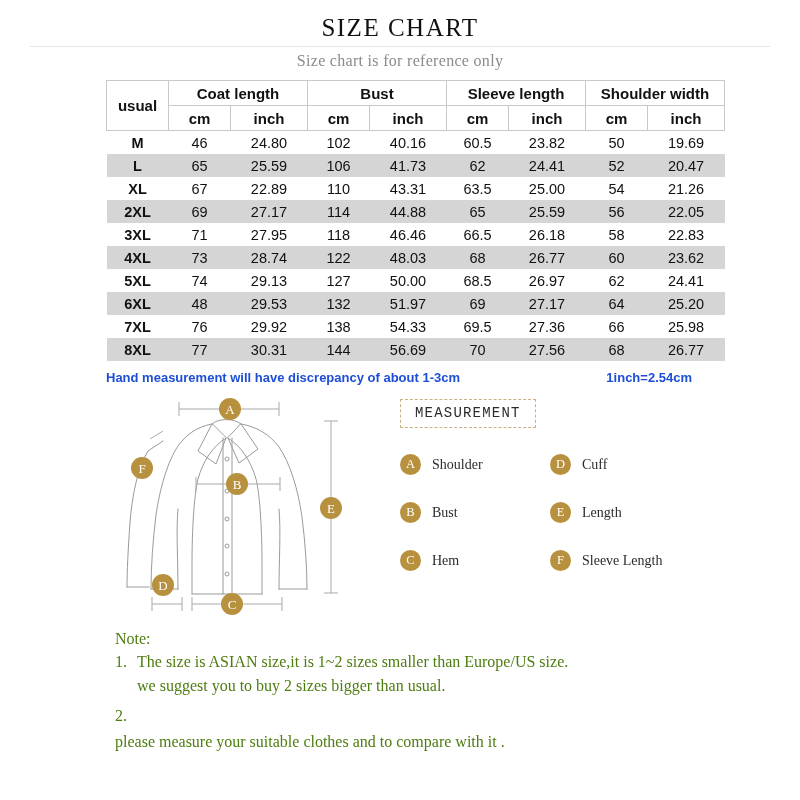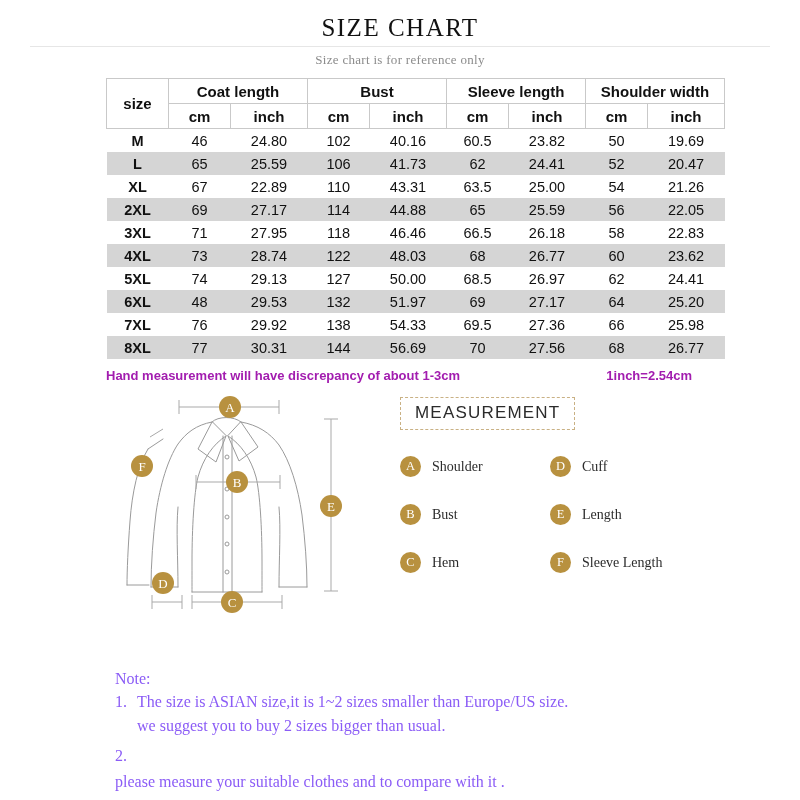"Size chart is for reference" .subtitle { font-size: 13px -> 16px }
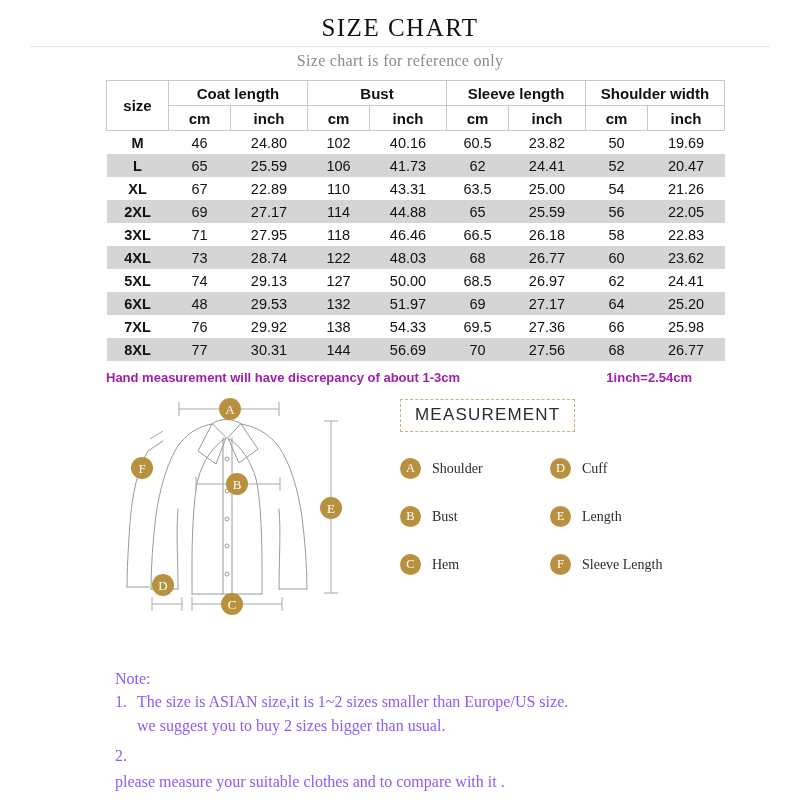"size" th.size-head { text: size -> usual }
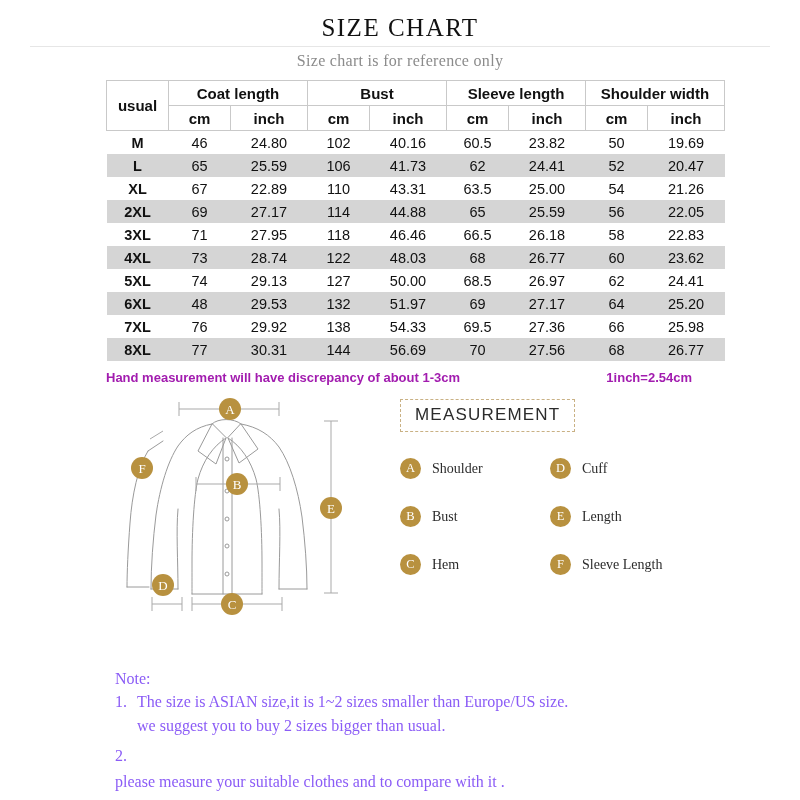"Hand measurement will have discrepancy" .red-line { color: #a21caf -> #1d4ed8 }
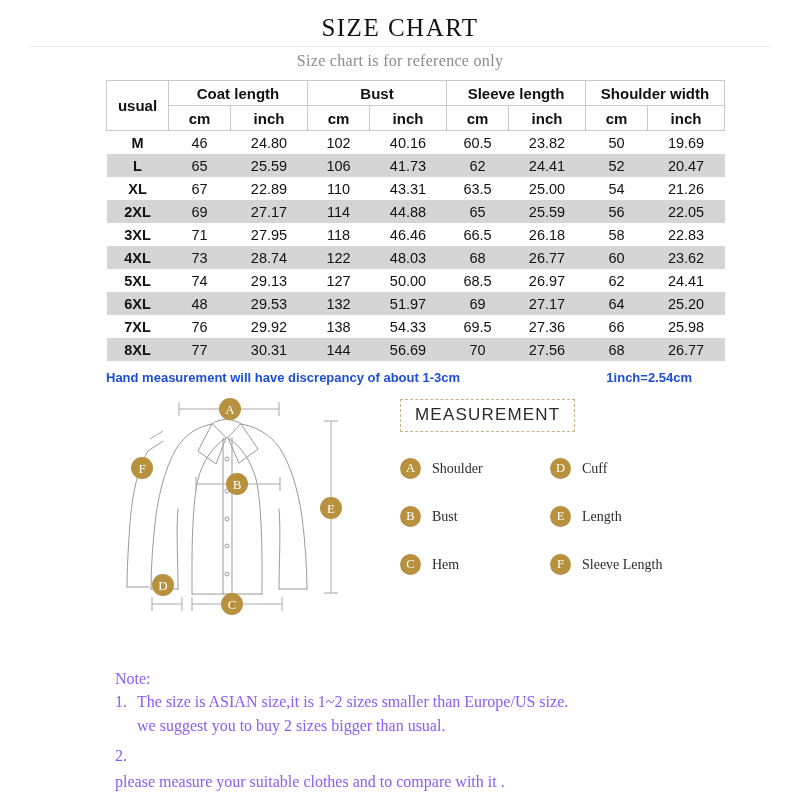"MEASUREMENT" .measurement-title { font-family: Liberation Sans, sans-serif -> Liberation Mono, monospace; font-size: 17px -> 14px }
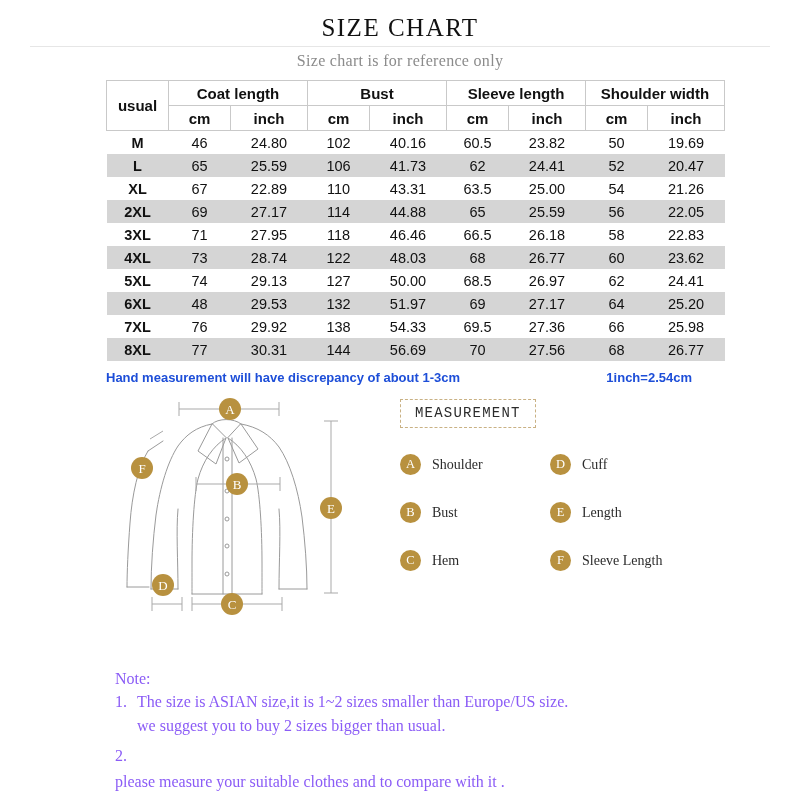"Note:" .notes { color: #8b5cf6 -> #4d7c0f; margin-top: 40px -> none }
